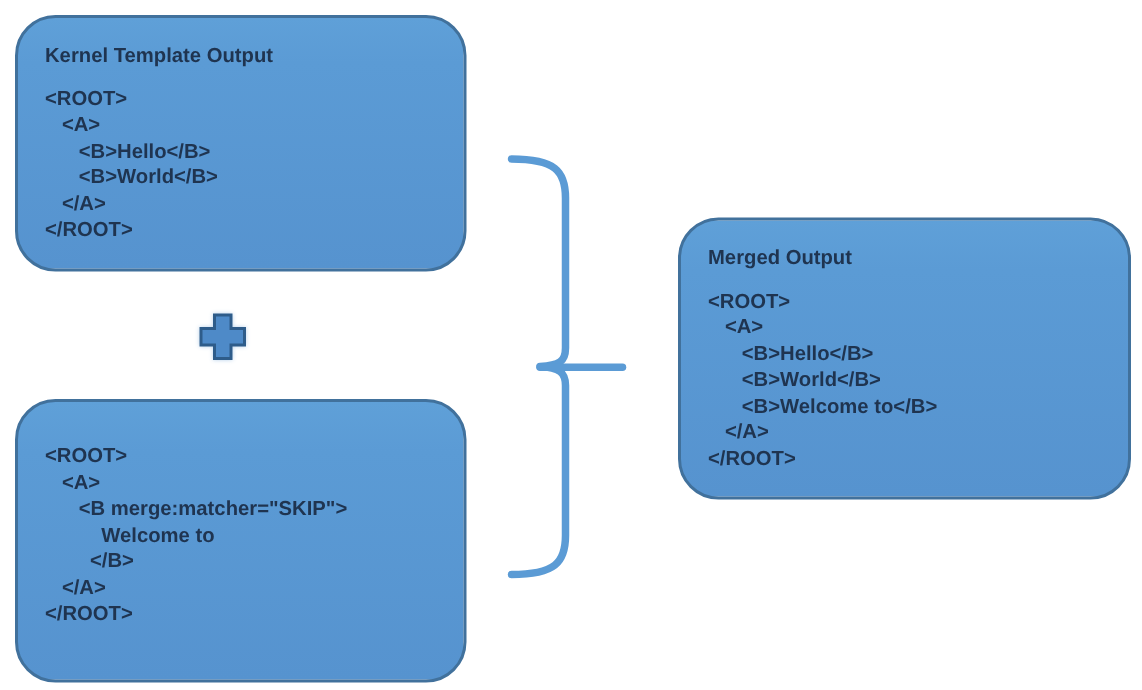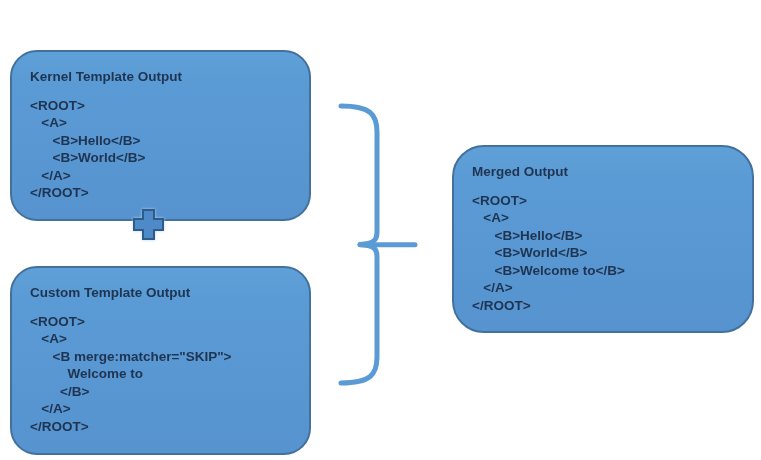"Kernel Template Output" .box-kernel { margin-top: 40px -> none }
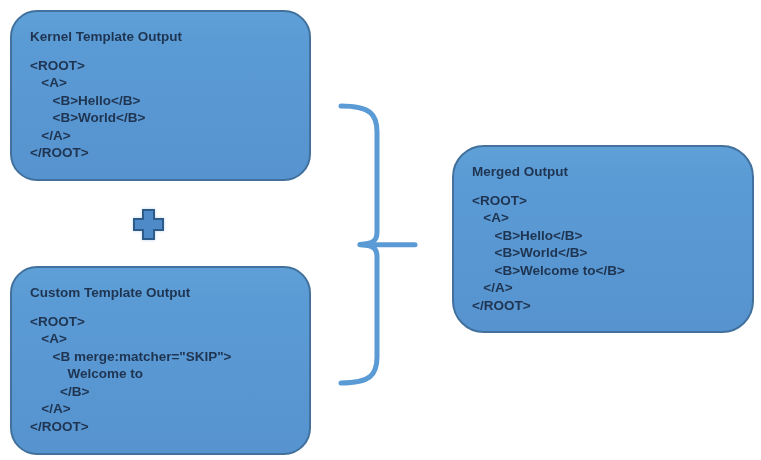"Merged Output" .box-merged { border-radius: 32px -> none }
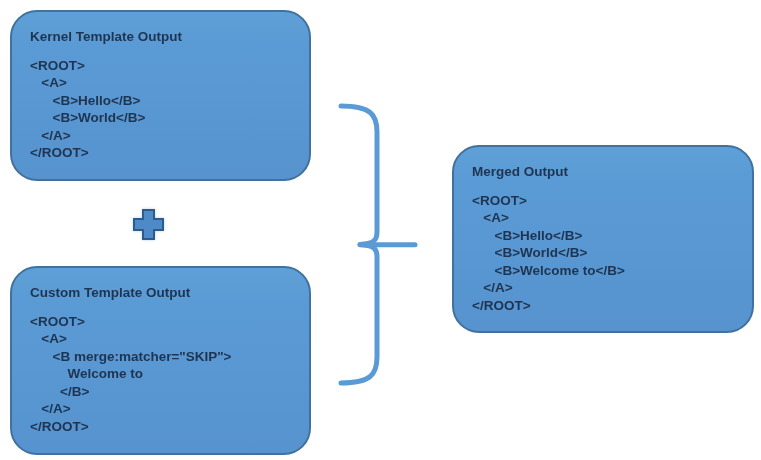"Custom Template Output" div.box-title { html: <div>Custom Template Output</div> -> none }
